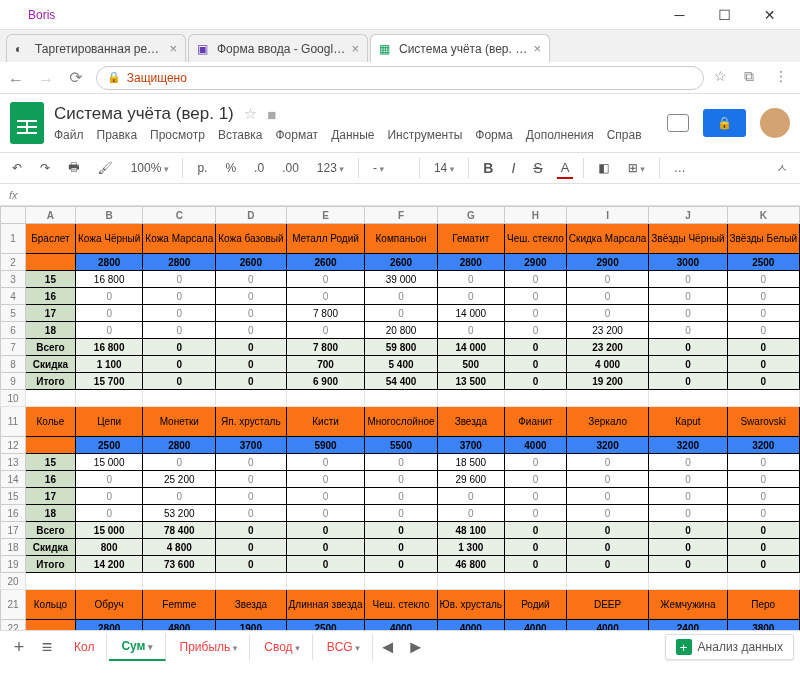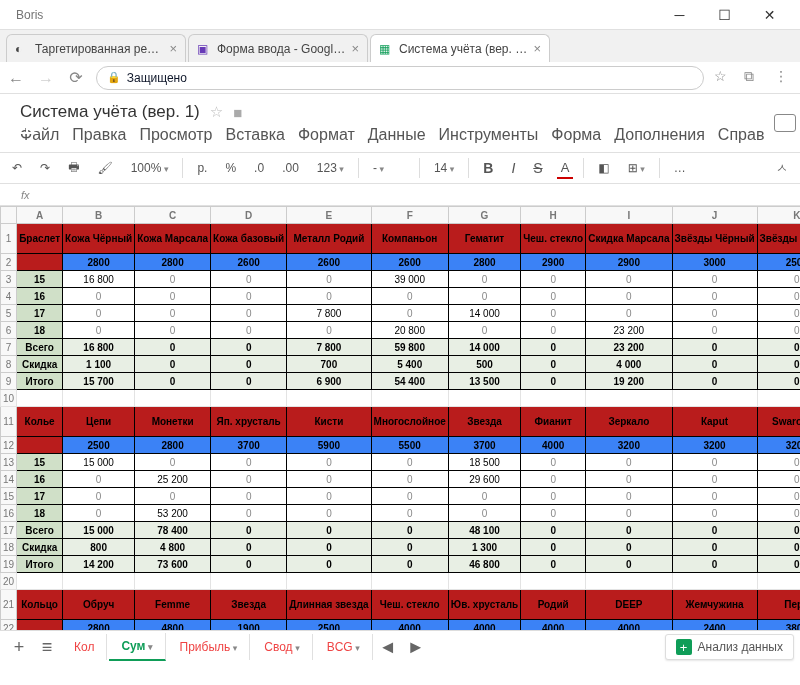"Boris" .titlebar .user { color: #737373 -> #a21caf; margin-left: 8px -> 20px }
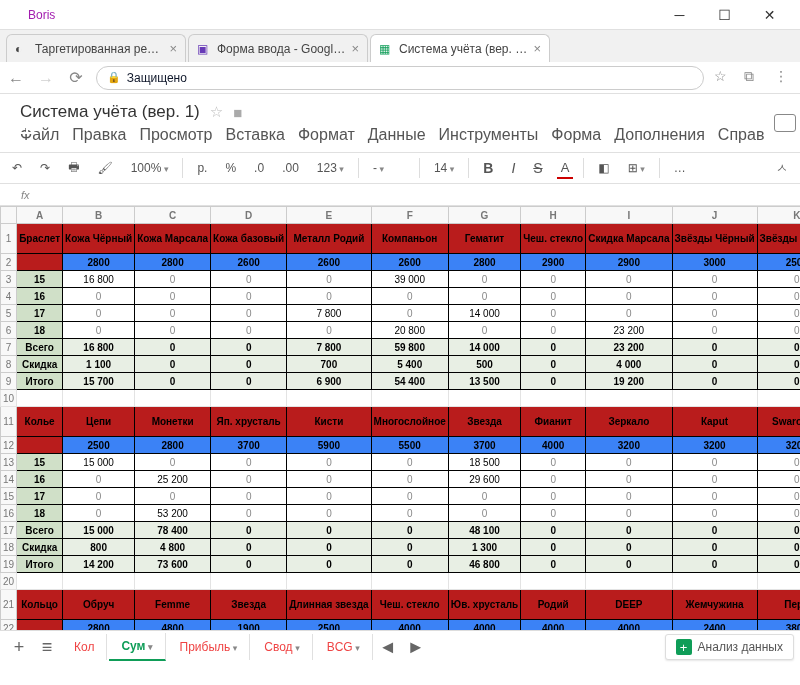"Защищено" .secure { color: #0f172a -> #c2410c }
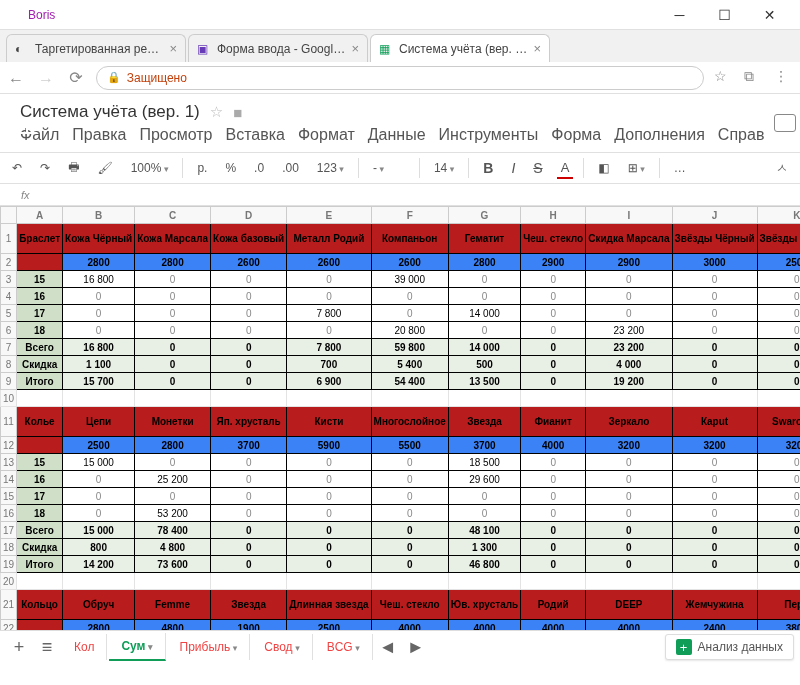"Файл" .menus { font-size: 16px -> 12px }
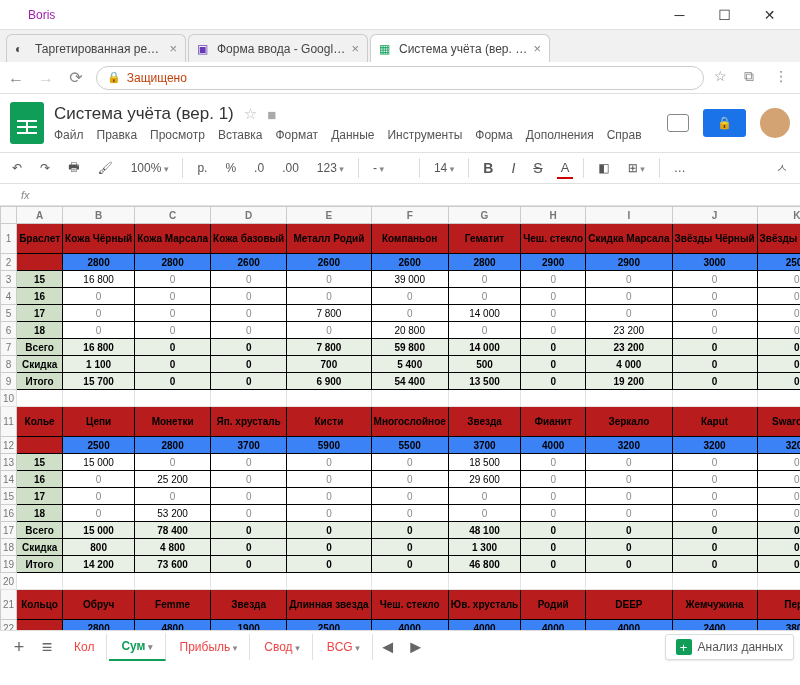"fx" .fxbar { padding: 0 21px -> 0 9px }
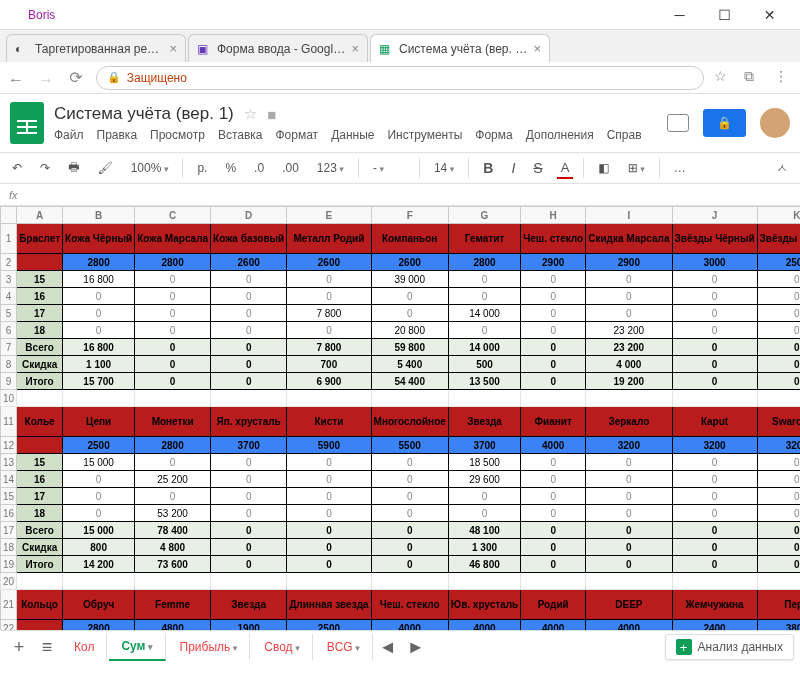"Браслет" .h1 { background: #b91c1c -> #f97316; font-weight: bold -> normal }
